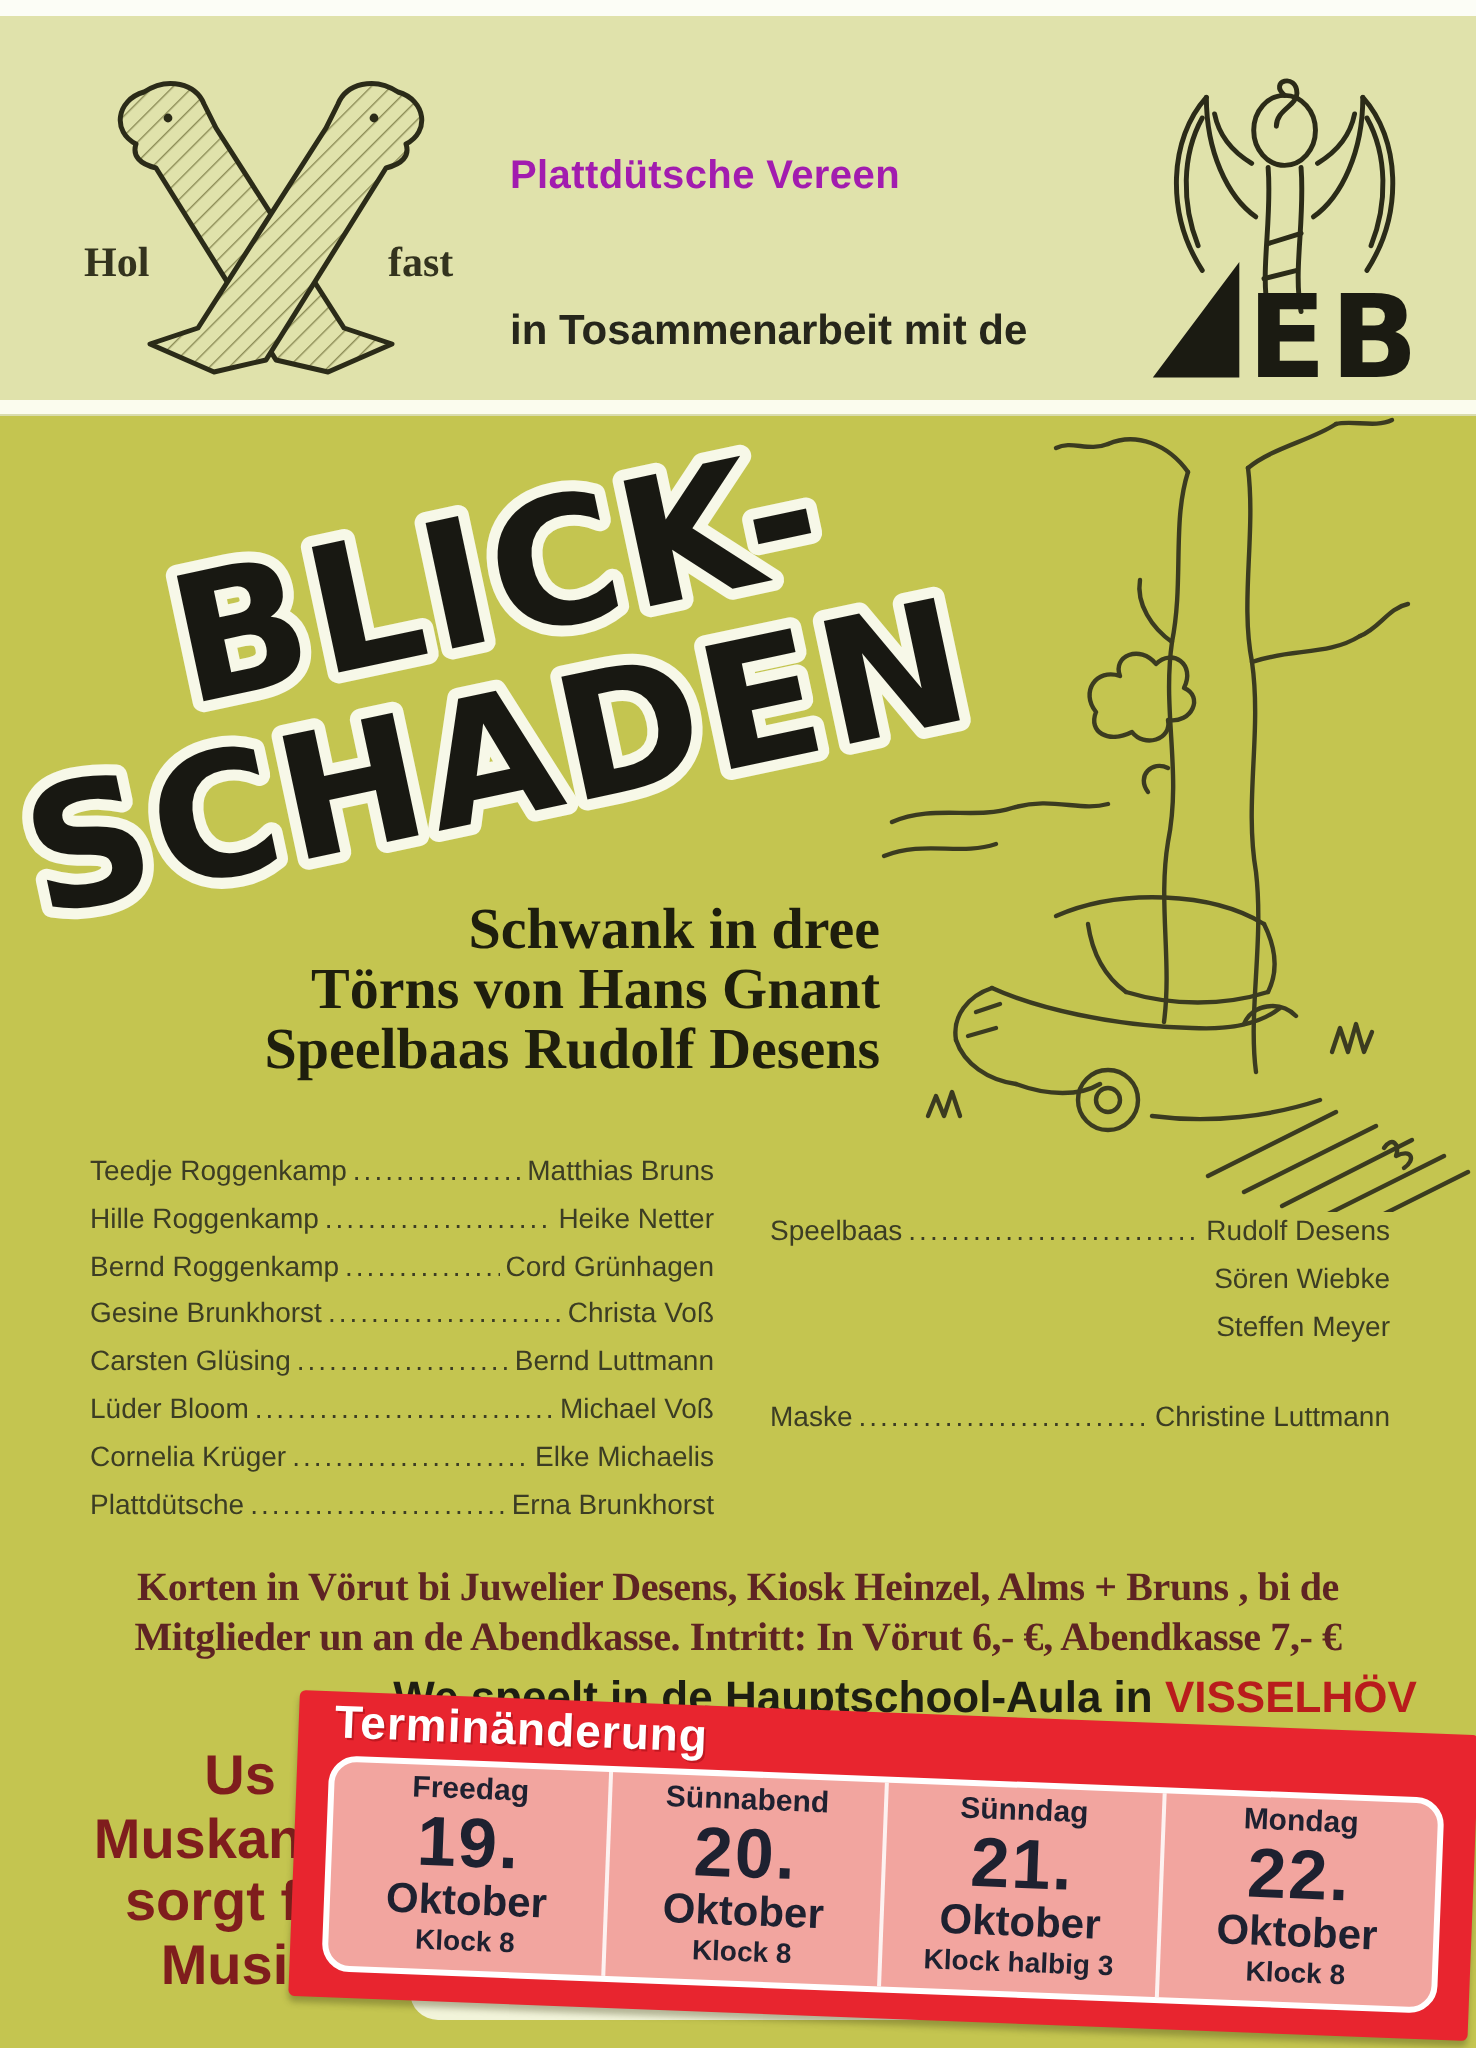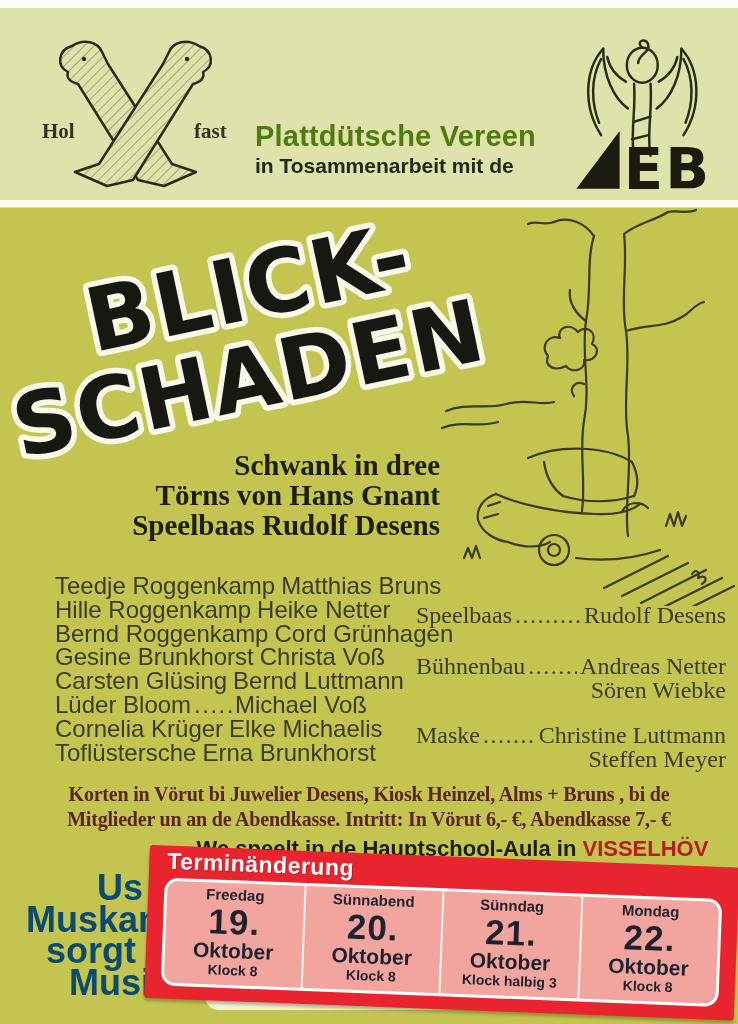"Plattdütsche Vereen" .org { color: #4d7c0f -> #a21caf; font-size: 29px -> 20px; margin-top: 48px -> none }
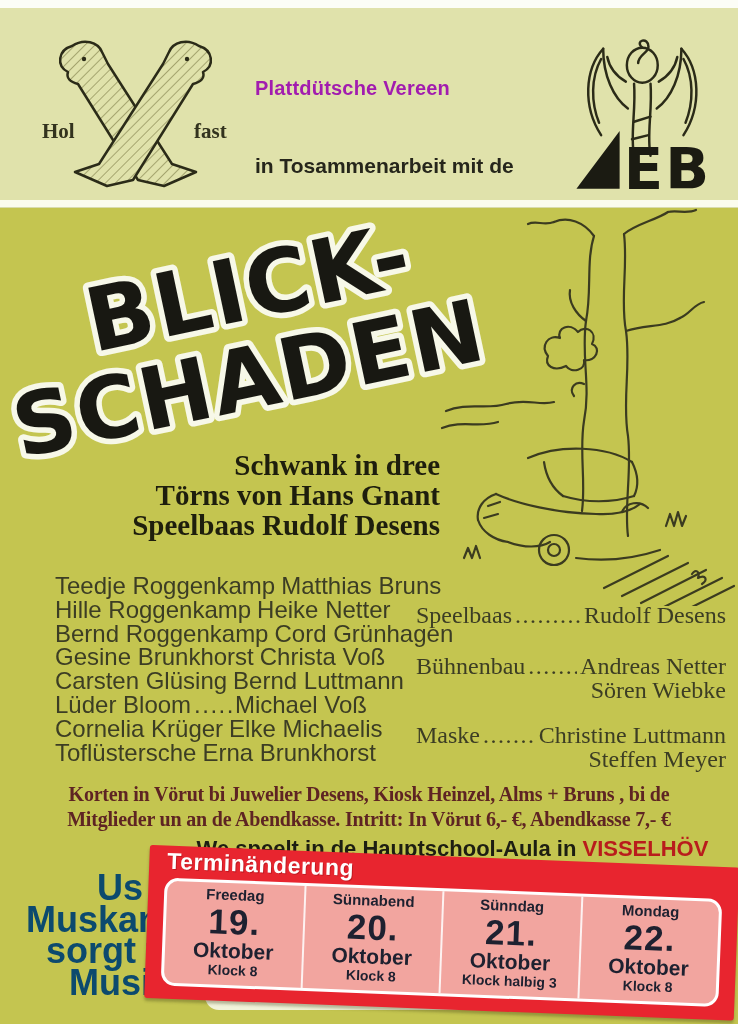"Teedje Roggenkamp" .cast { font-size: 24px -> 14px; margin-left: 10px -> none }
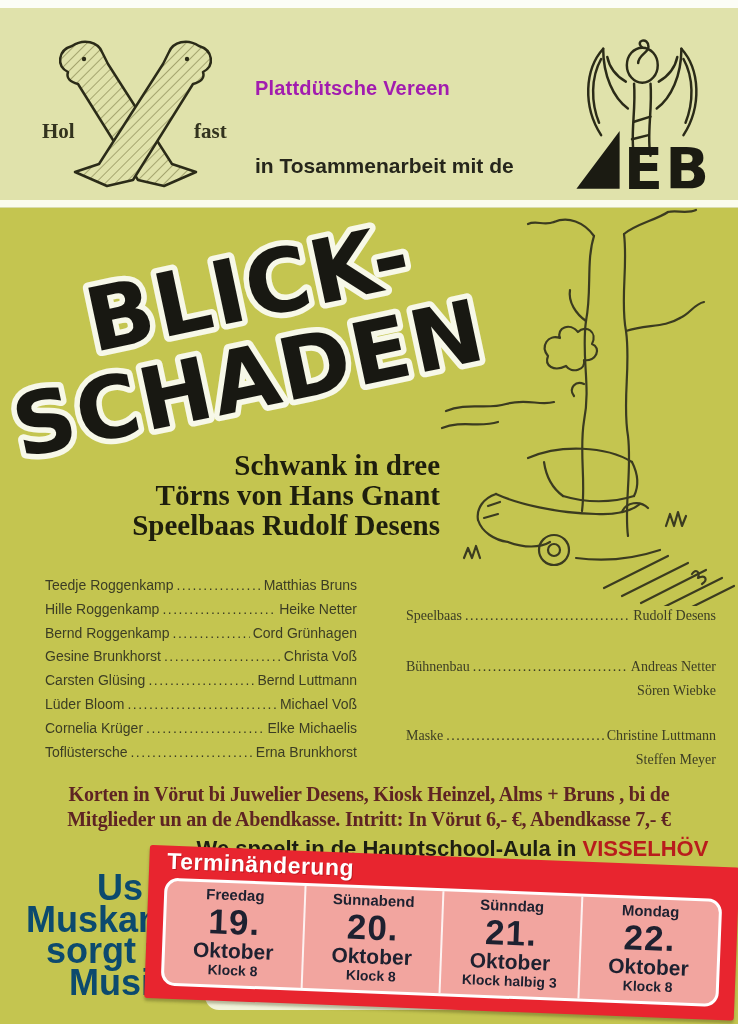"Speelbaas" .cast-right { font-family: Liberation Serif, serif -> none; left: 406px -> 385px }
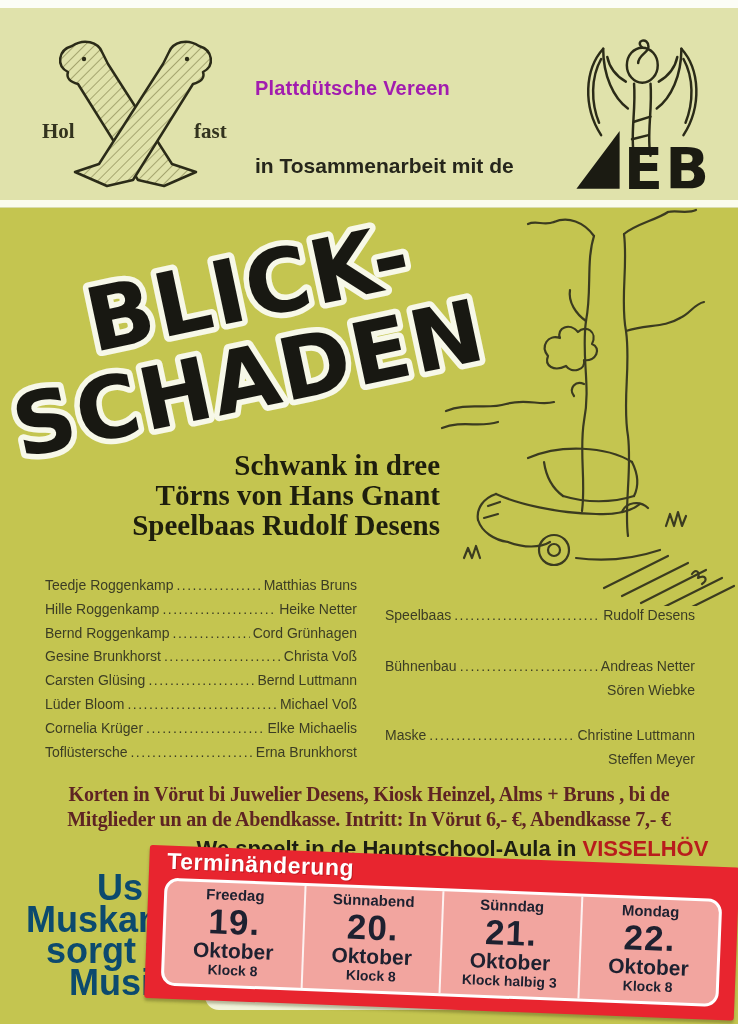"Bühnenbau" div.row { html: <div> <span>Bühnenbau</span> <span></span> <span>Andreas Netter</span> </div> -> none }
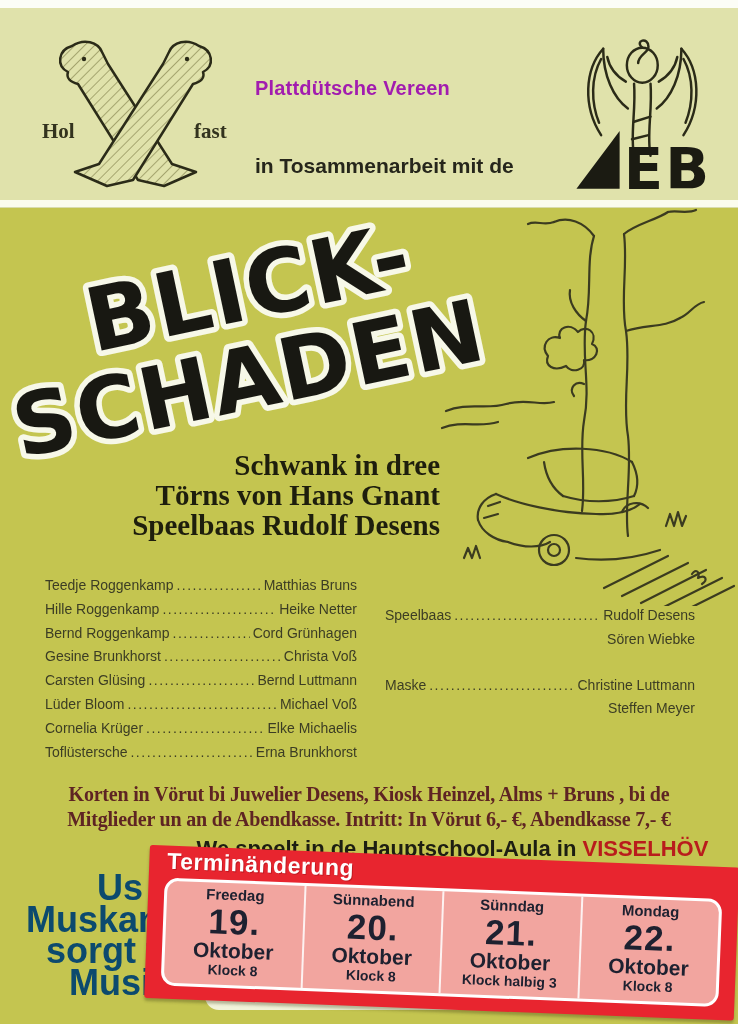"Maske" div.row { order: before "Steffen Meyer" -> after "Steffen Meyer" }
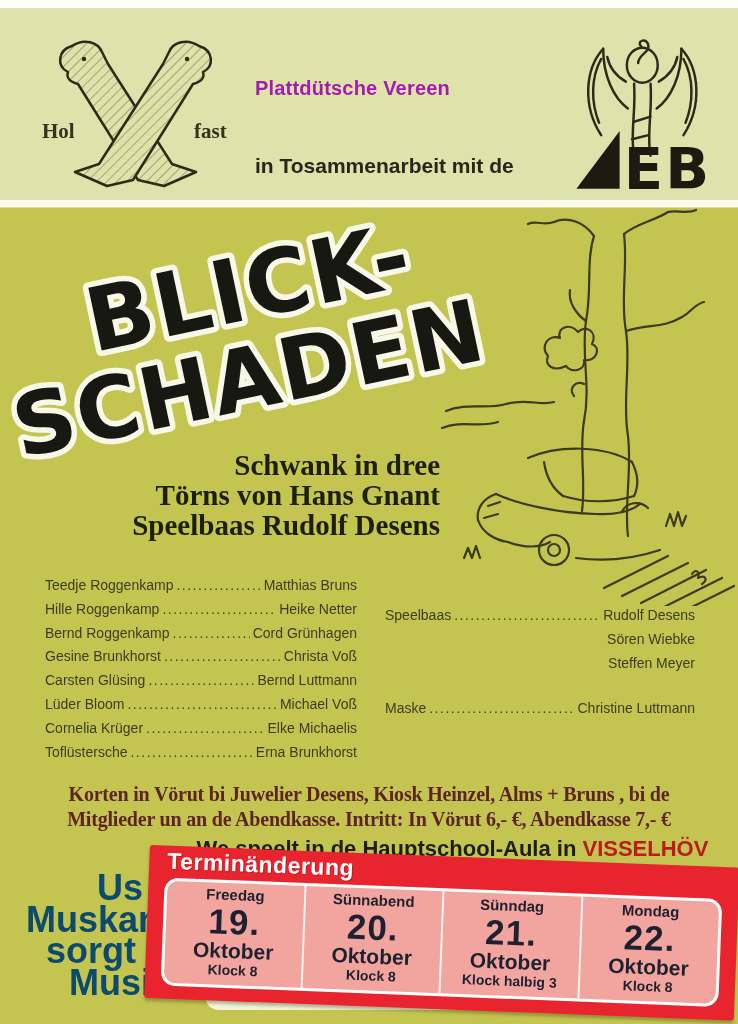"Toflüstersche" span.role { text: Toflüstersche -> Plattdütsche }
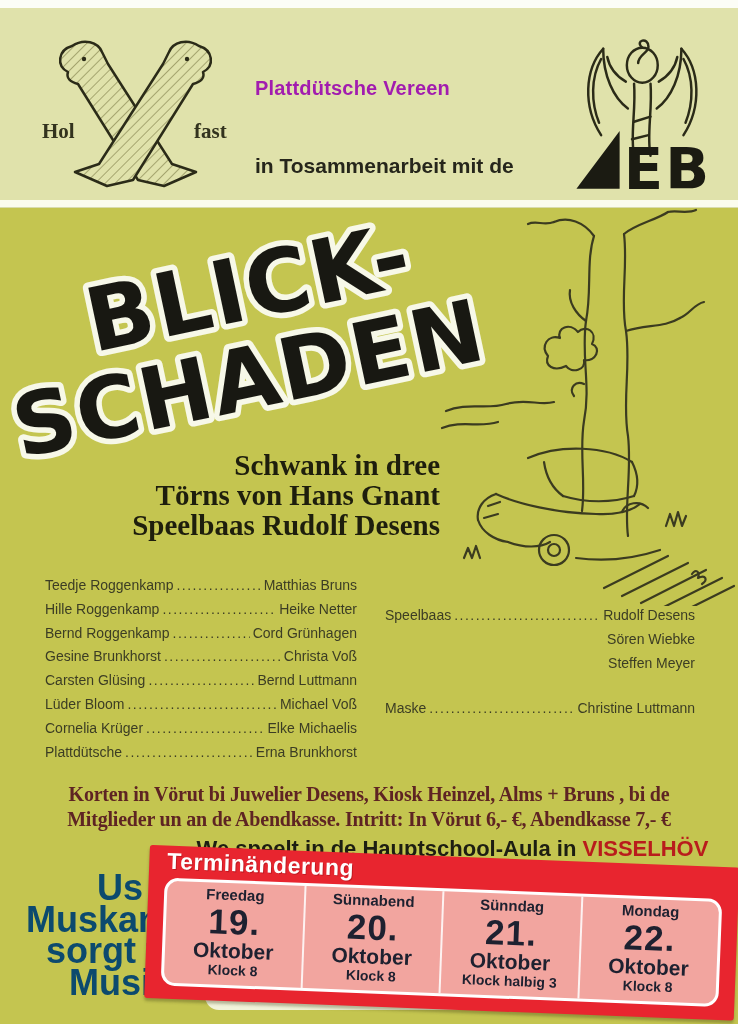"Us" .music { color: #0c4a6e -> #7f1d1d; font-size: 36px -> 28px }
